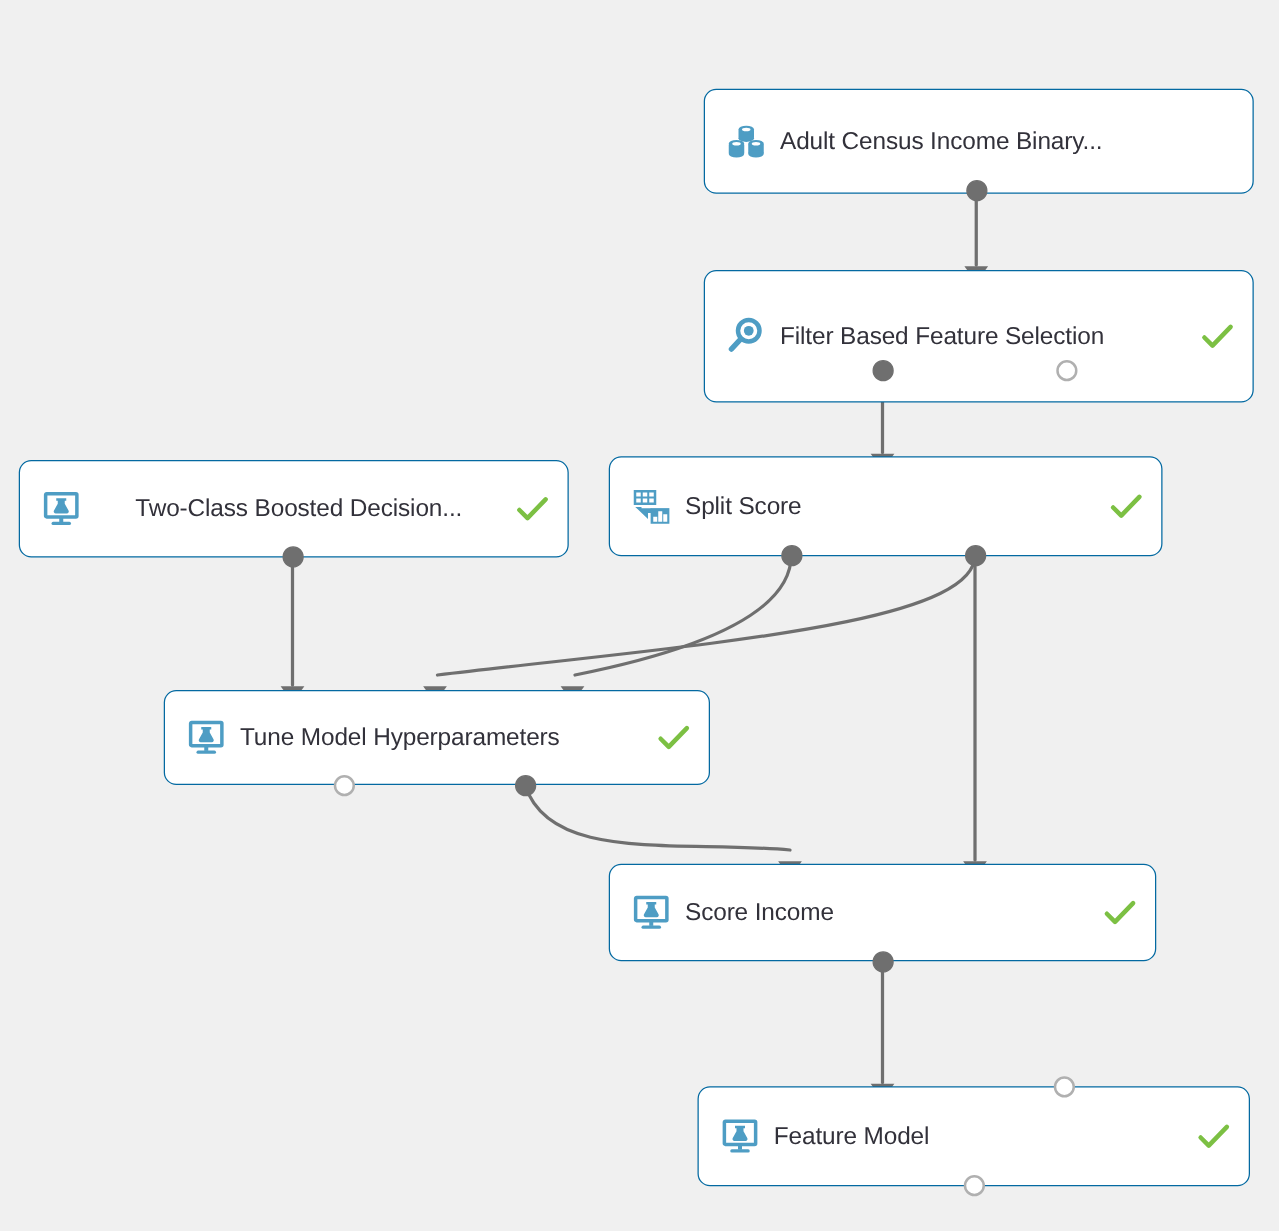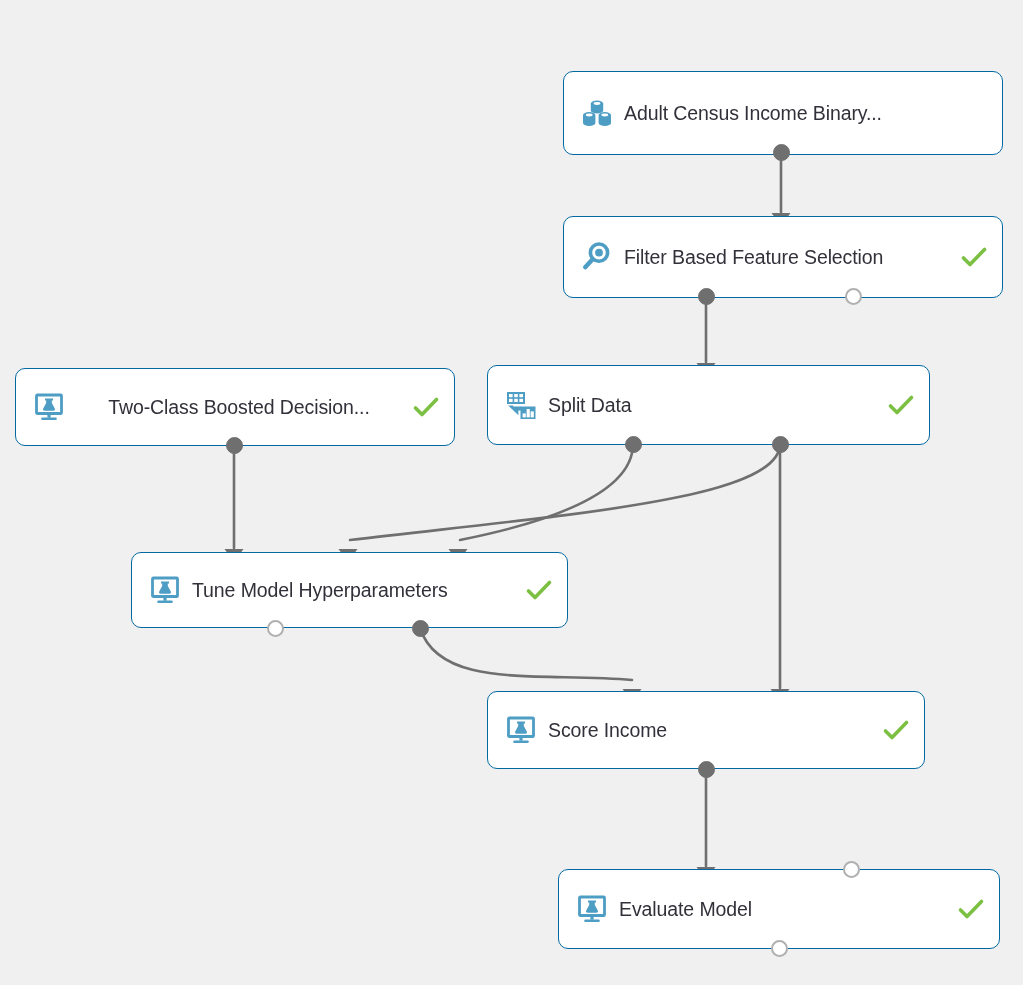"Filter Based Feature Selection" div.node { height: 82px -> 106px }
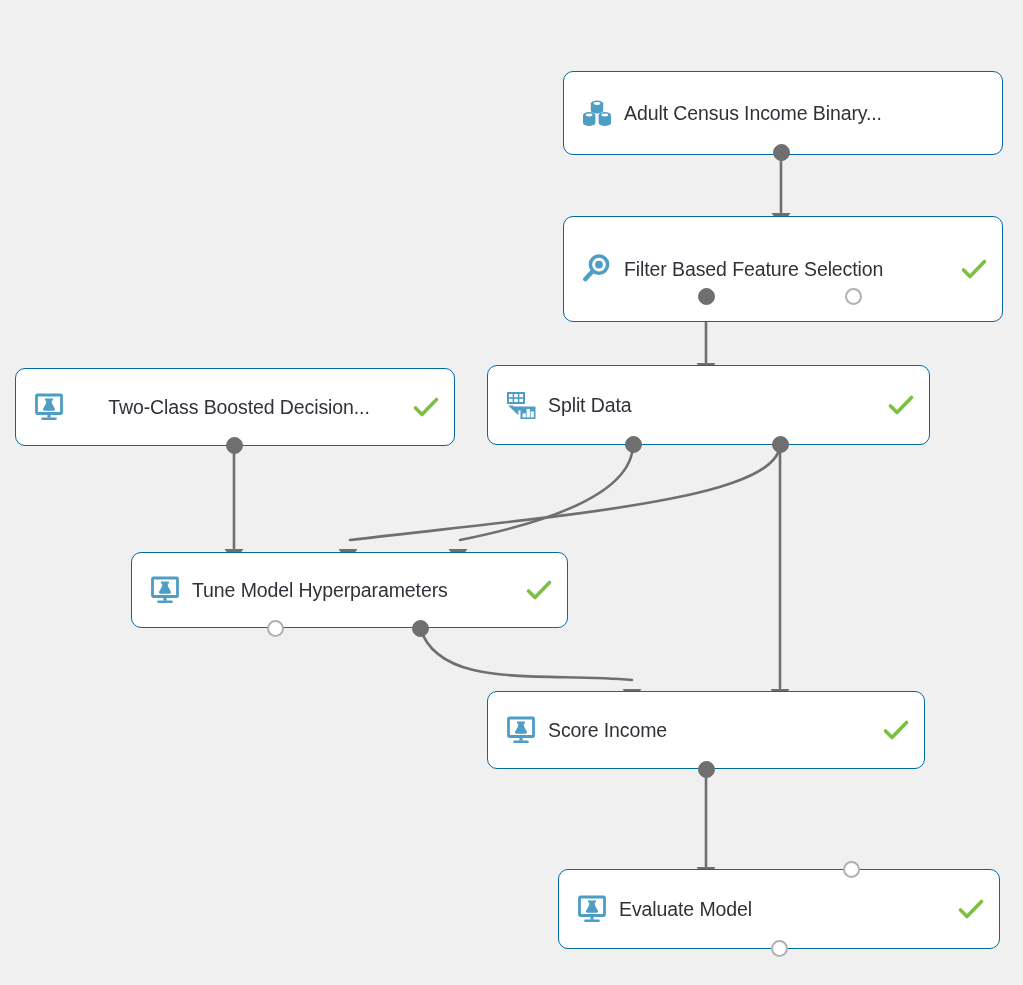"Split Data" div.node-label { text: Data -> Score }
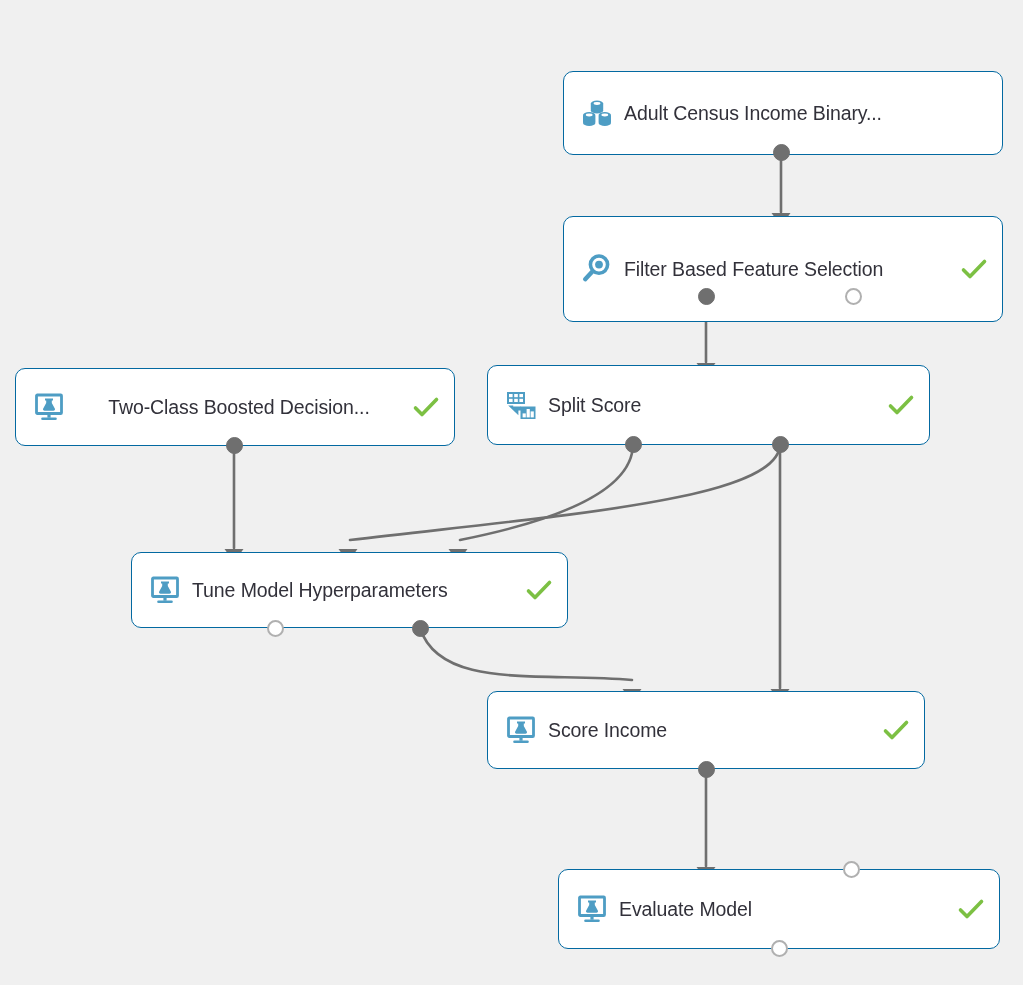"Evaluate Model" div.node-label { text: Evaluate -> Feature }
